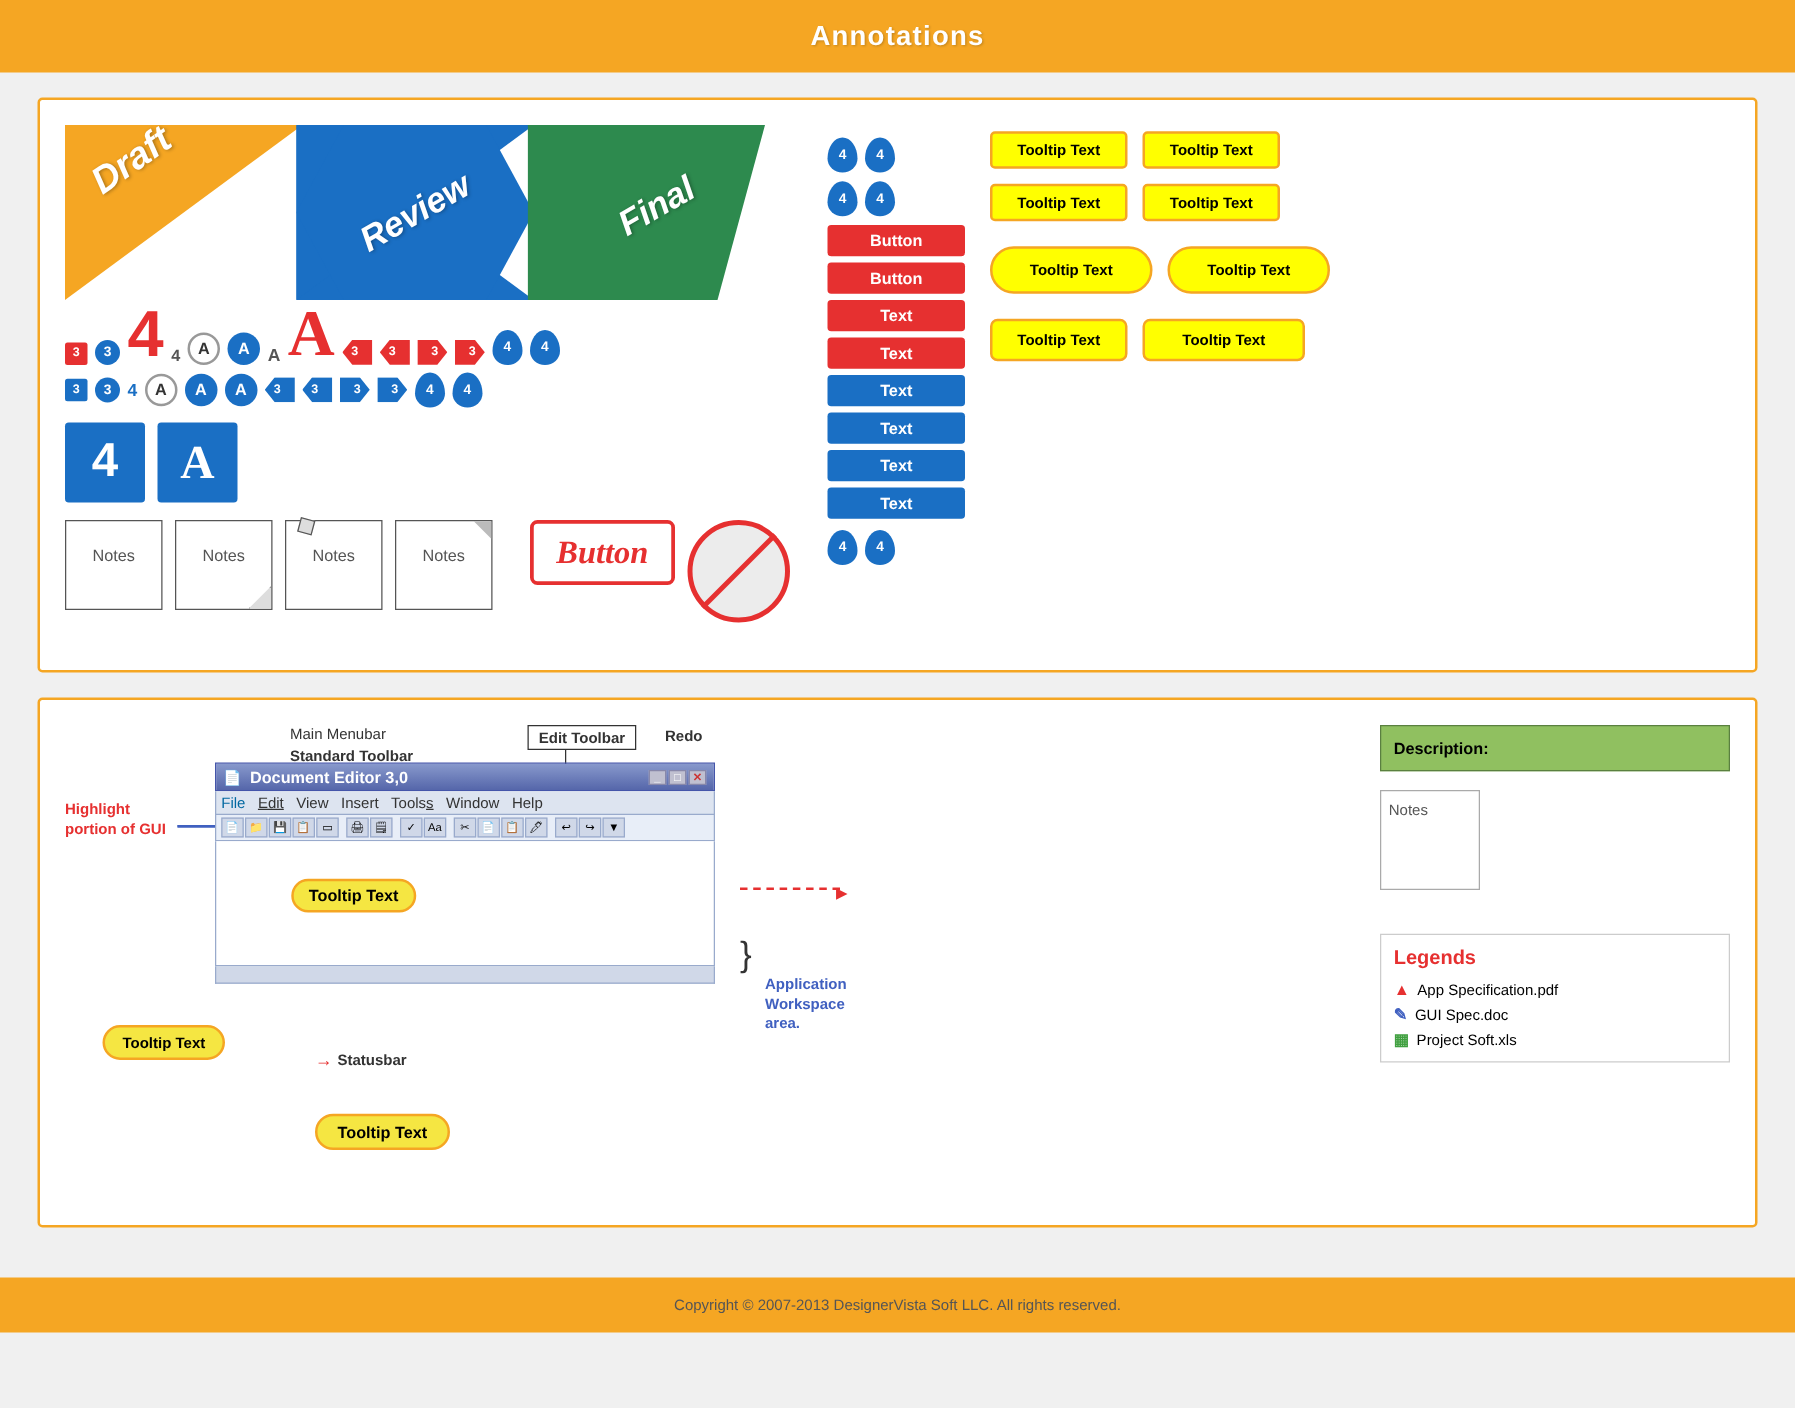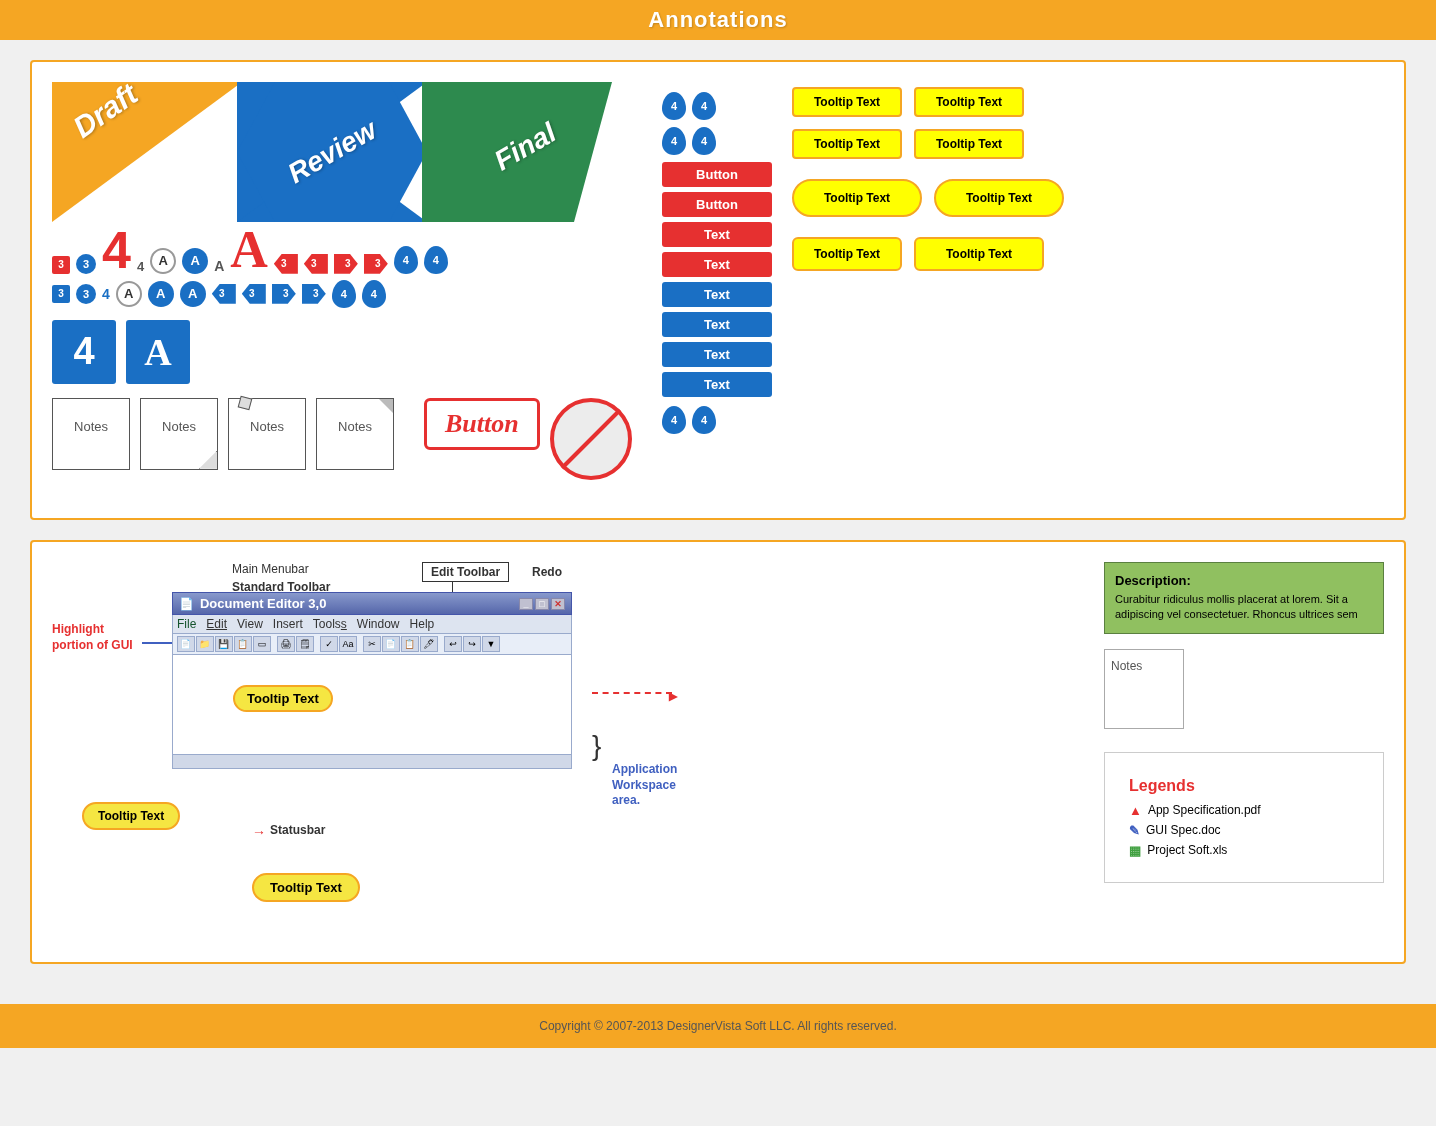"Annotations" .top-bar { height: 40px -> 58px }
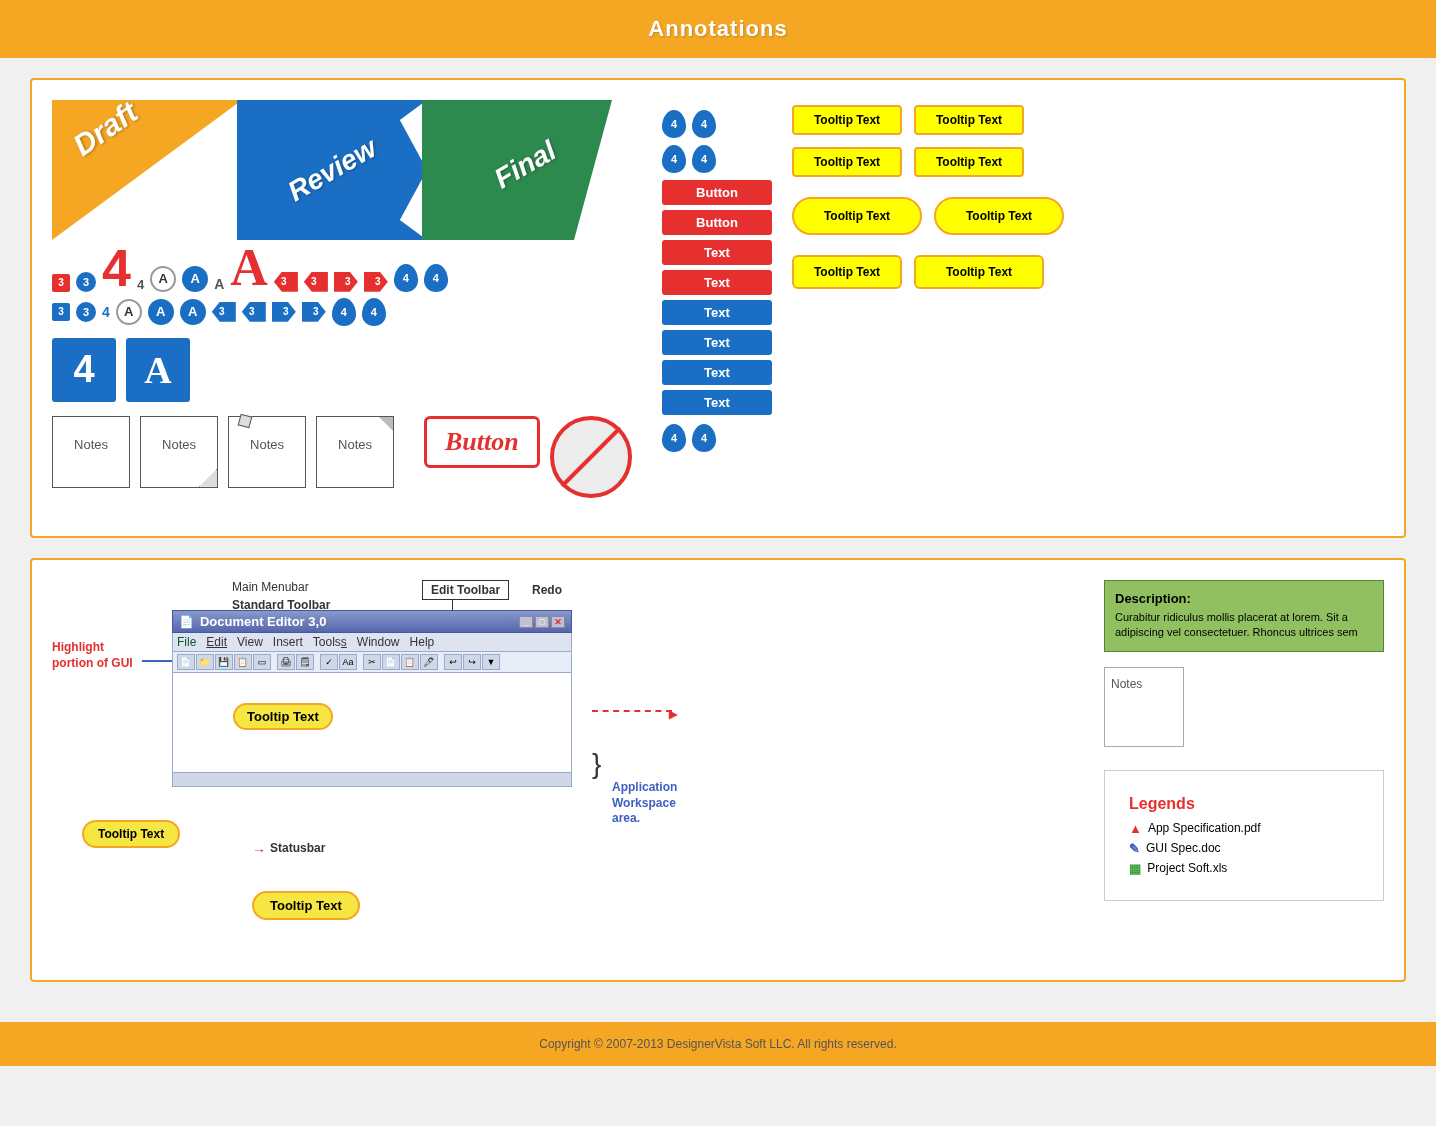"Curabitur ridiculus mollis placerat at" div { html: <div>Curabitur ridiculus mollis placerat at lorem. Sit a adipiscing vel consectetuer. Rhoncus ultrices sem</div> -> none }
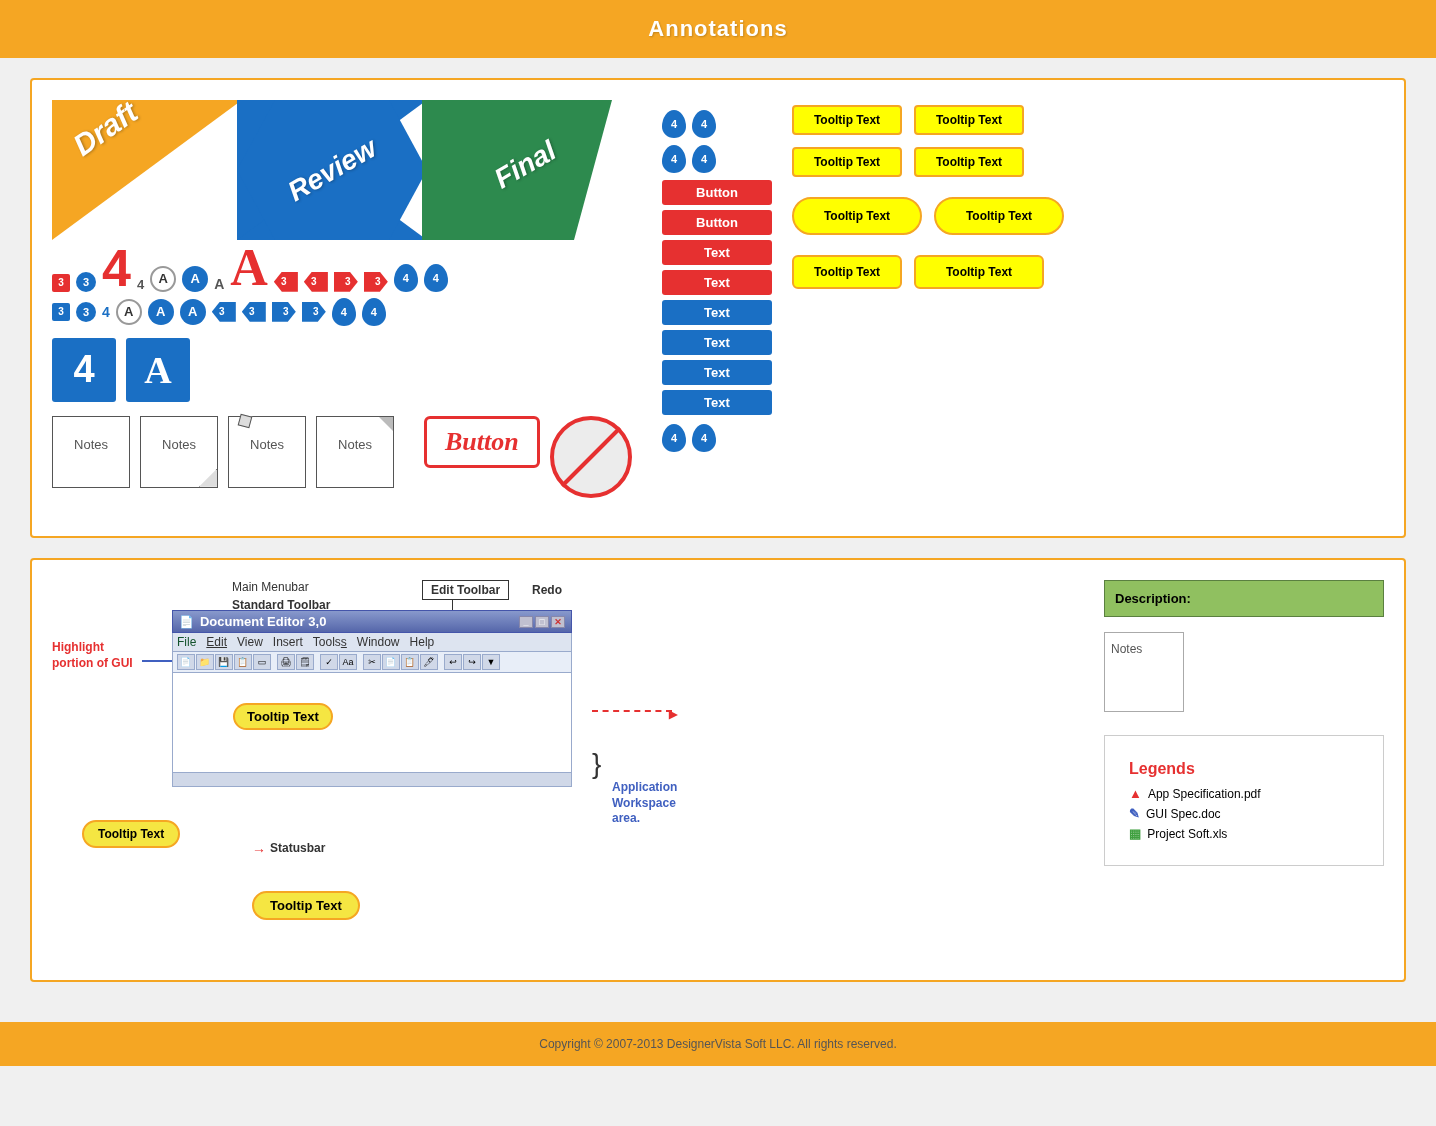"File" span { color: #14532d -> #0369a1 }
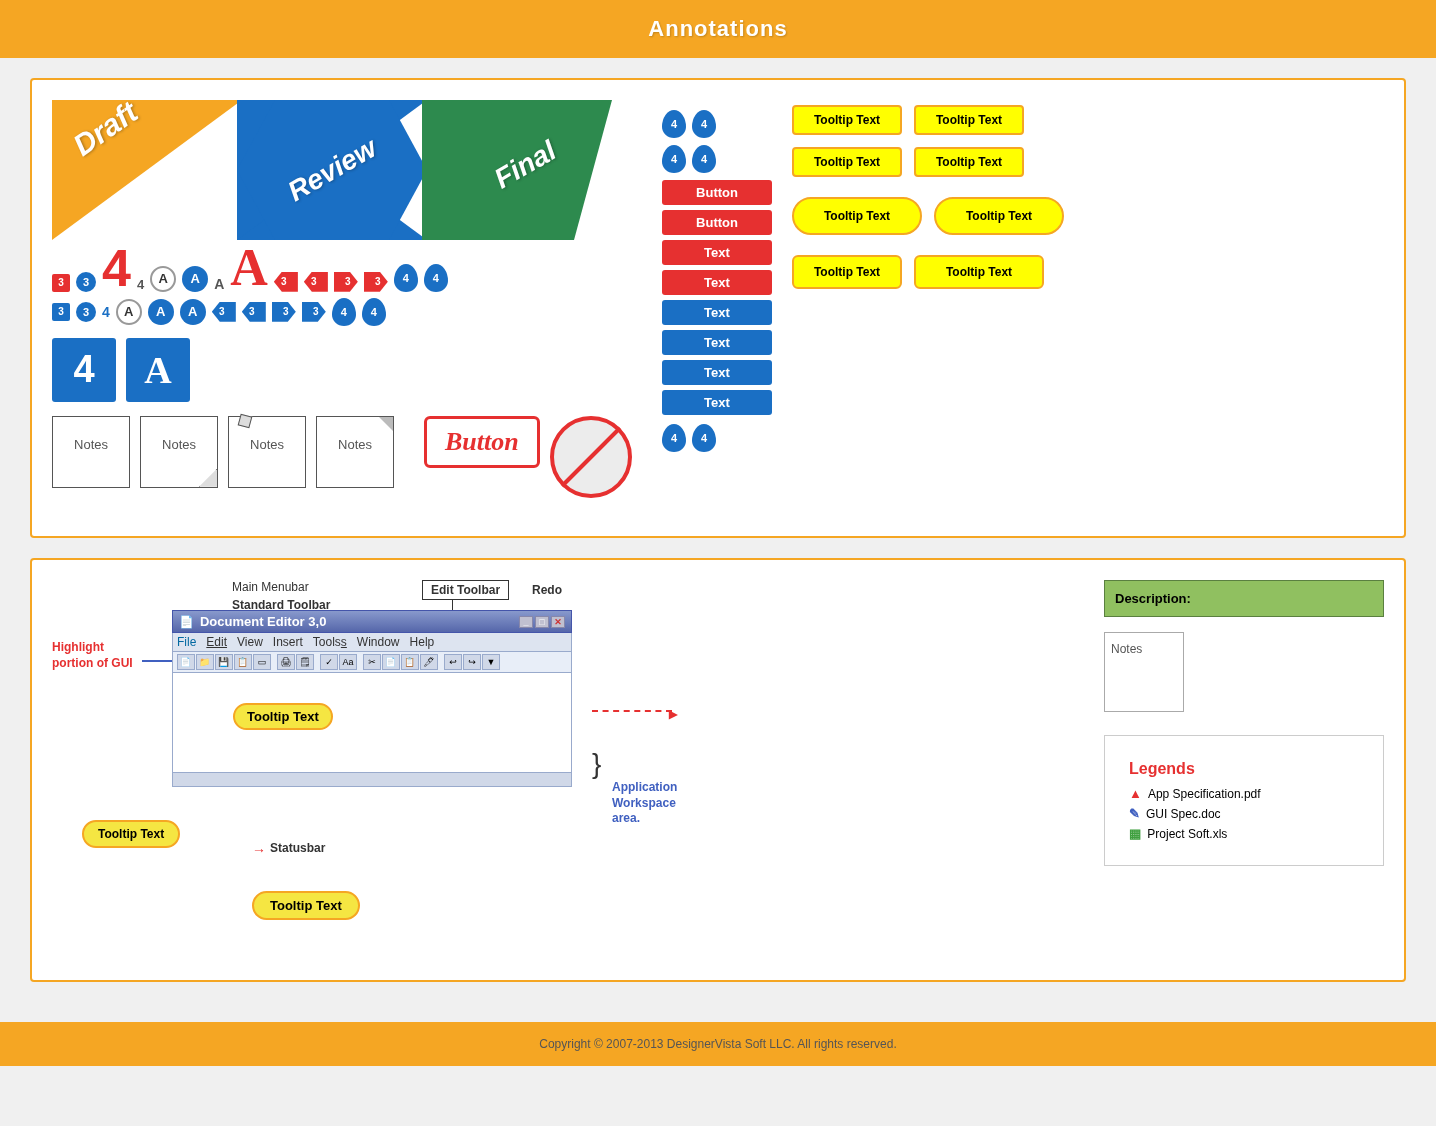"Legends" div { margin-top: 8px -> 20px; padding: 24px -> 10px }
